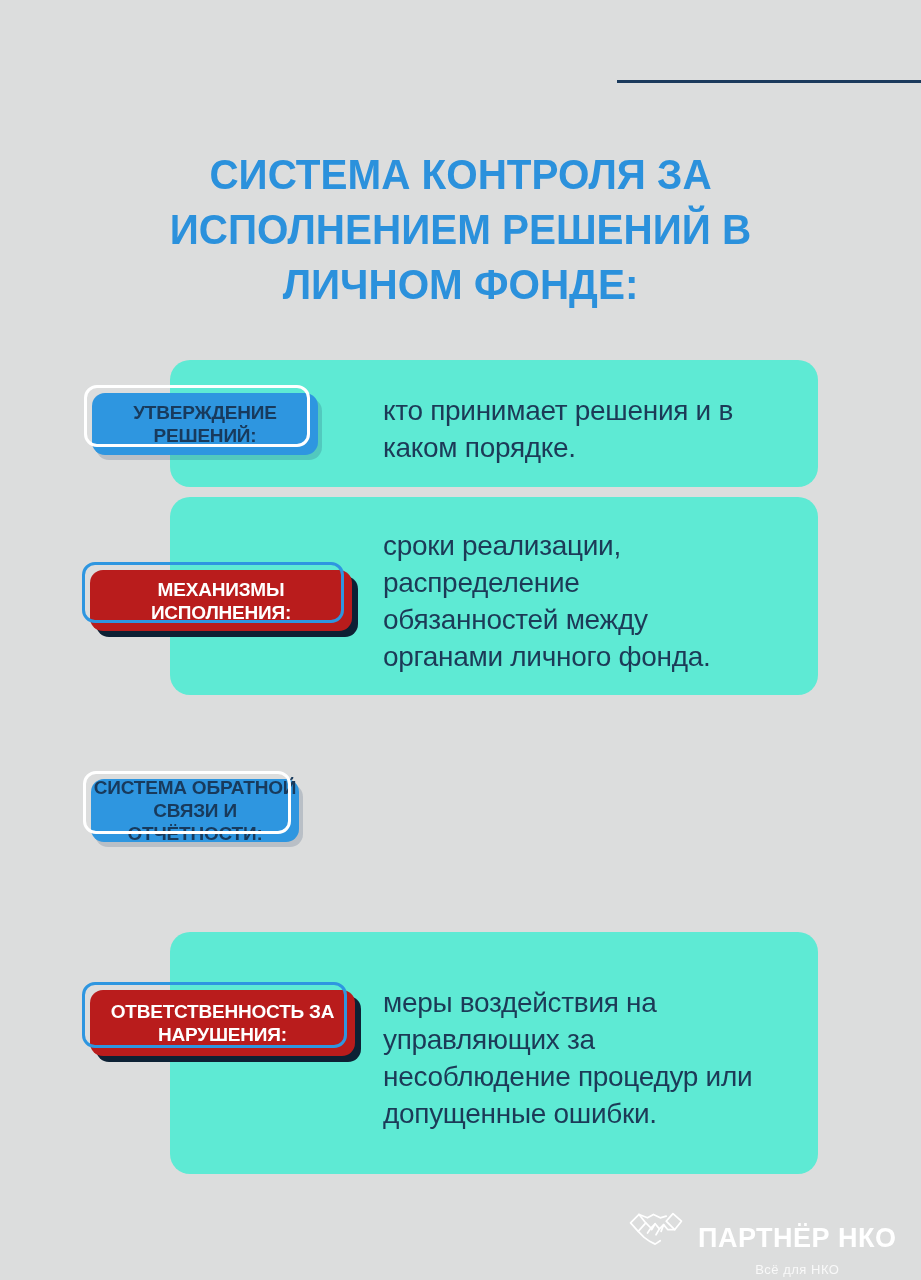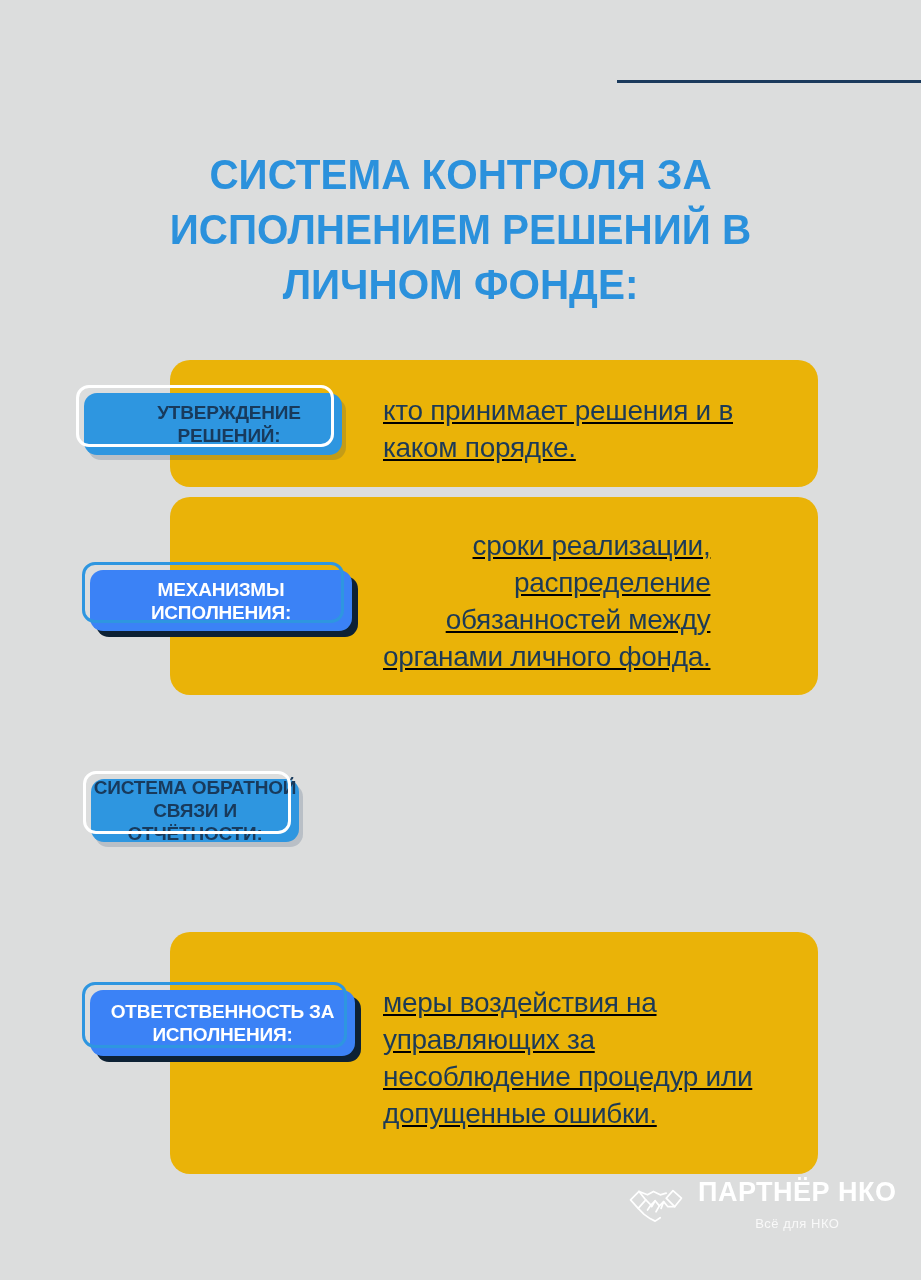"УТВЕРЖДЕНИЕ" .badge-1 { left: 84px -> 92px; padding-left: 32px -> none }
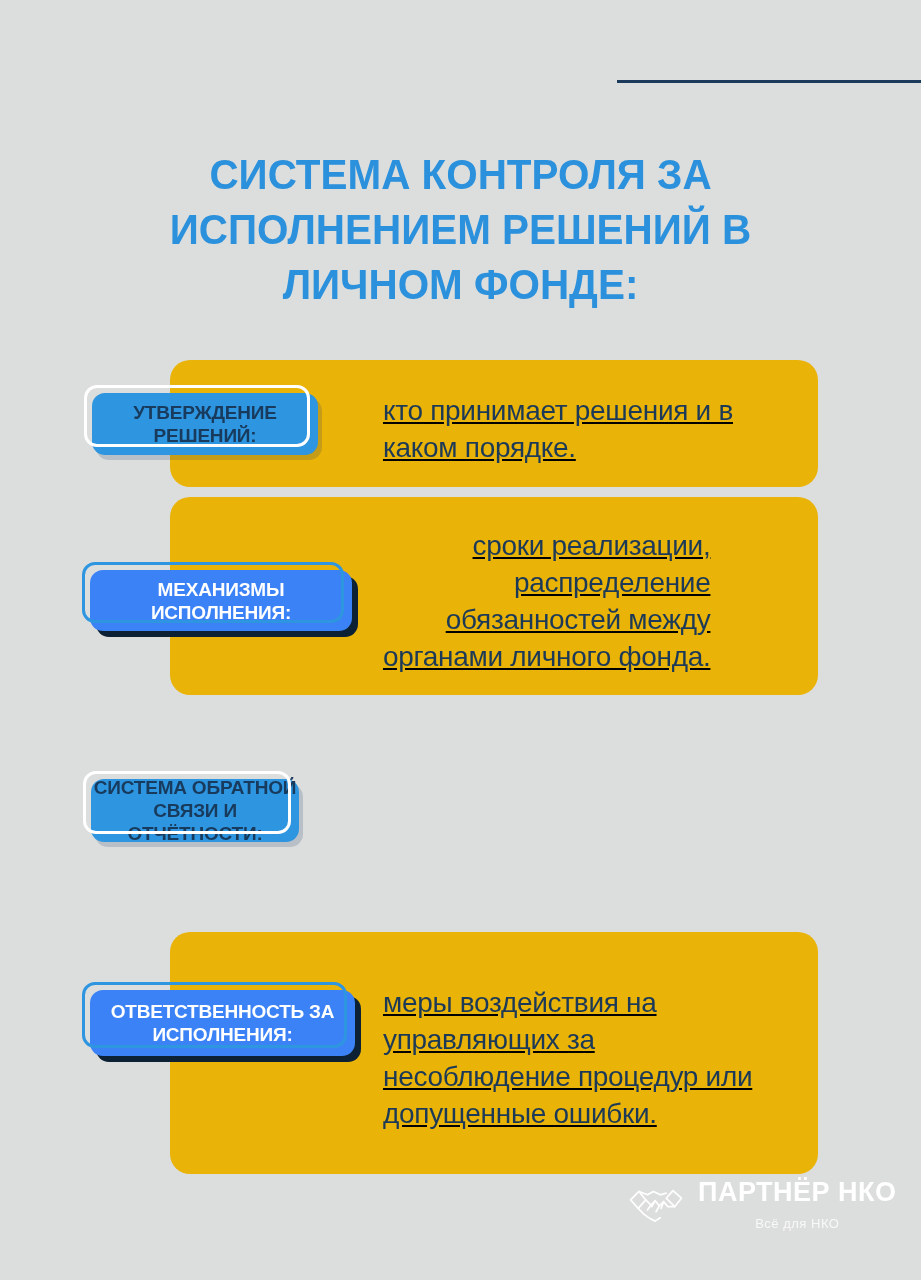"кто принимает решения и в" .card { background: #eab308 -> #5eead4; text-decoration: underline -> none }
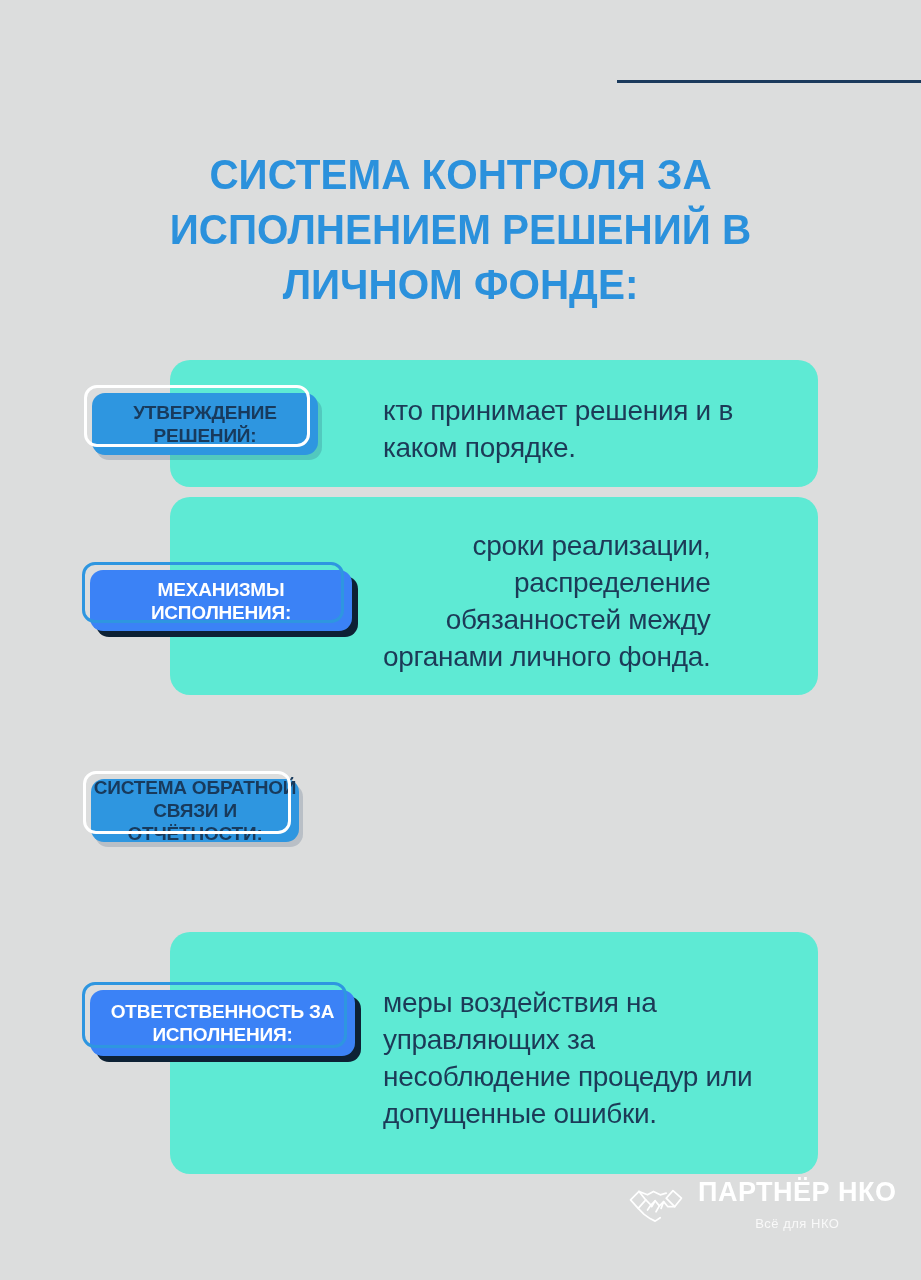"сроки реализации," .card-2 { text-align: right -> none }
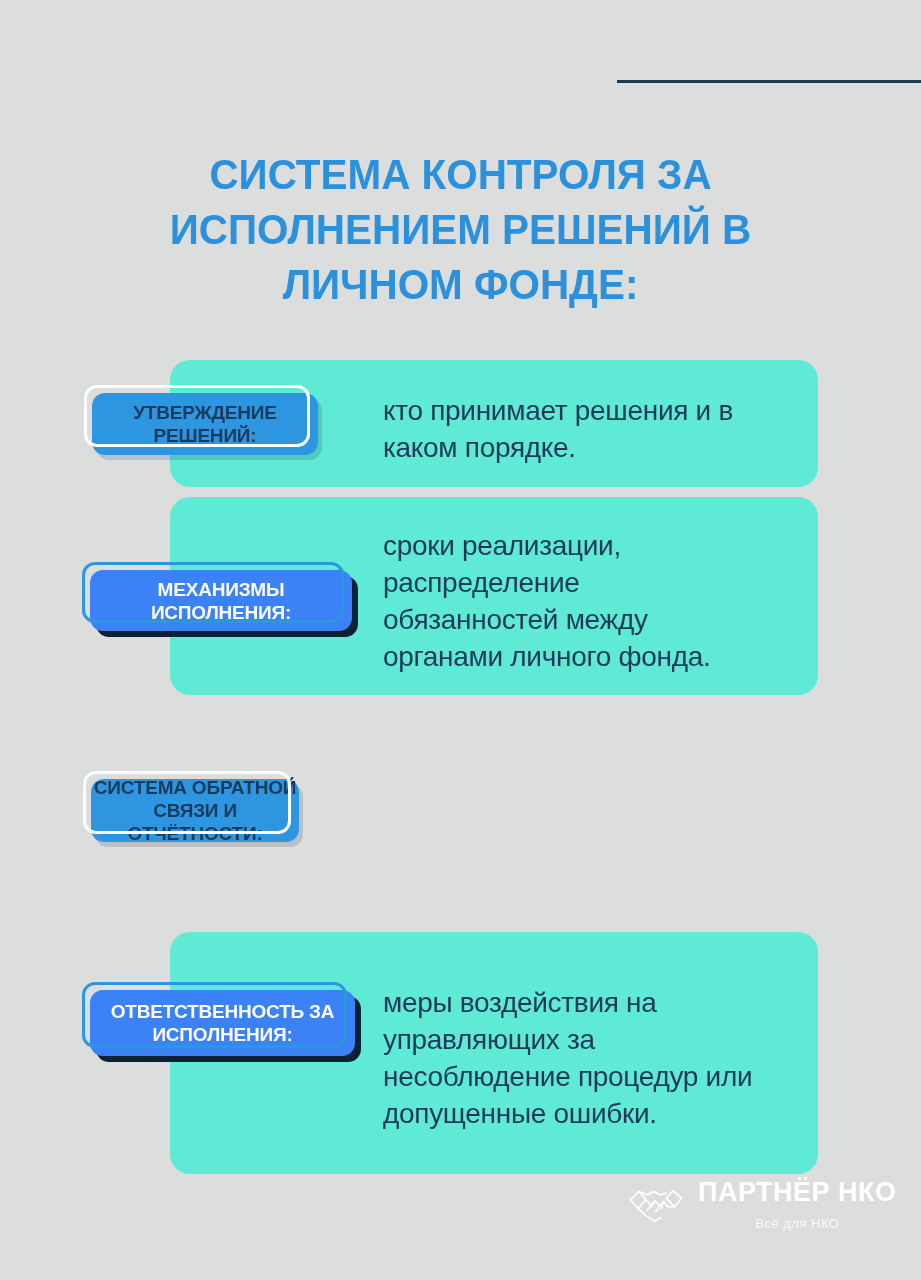"МЕХАНИЗМЫ" .badge.dark { background: #3b82f6 -> #b91c1c }
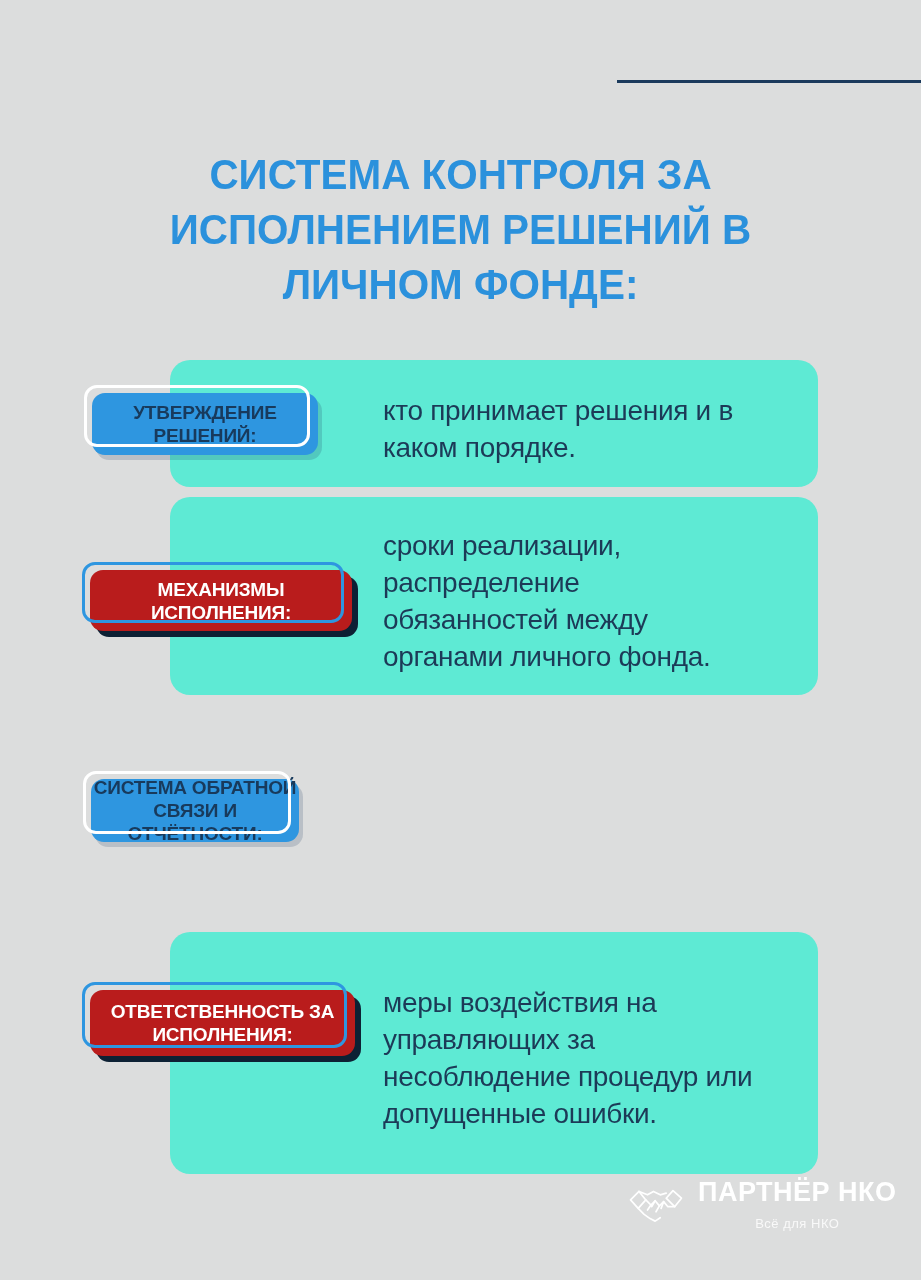"ОТВЕТСТВЕННОСТЬ ЗА" span { text: ИСПОЛНЕНИЯ -> НАРУШЕНИЯ }
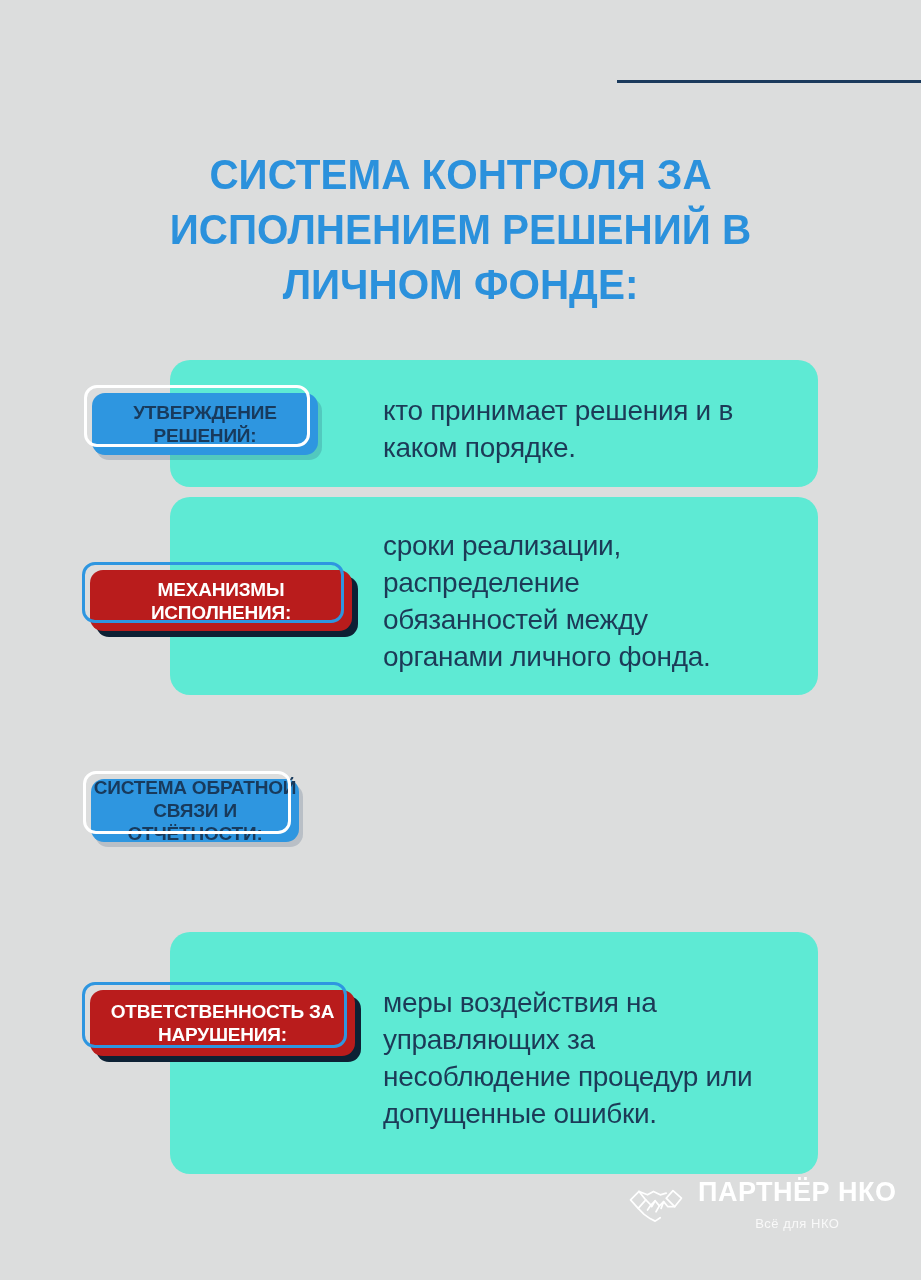"ПАРТНЁР НКО" .logo-brand { margin-top: none -> 46px }
